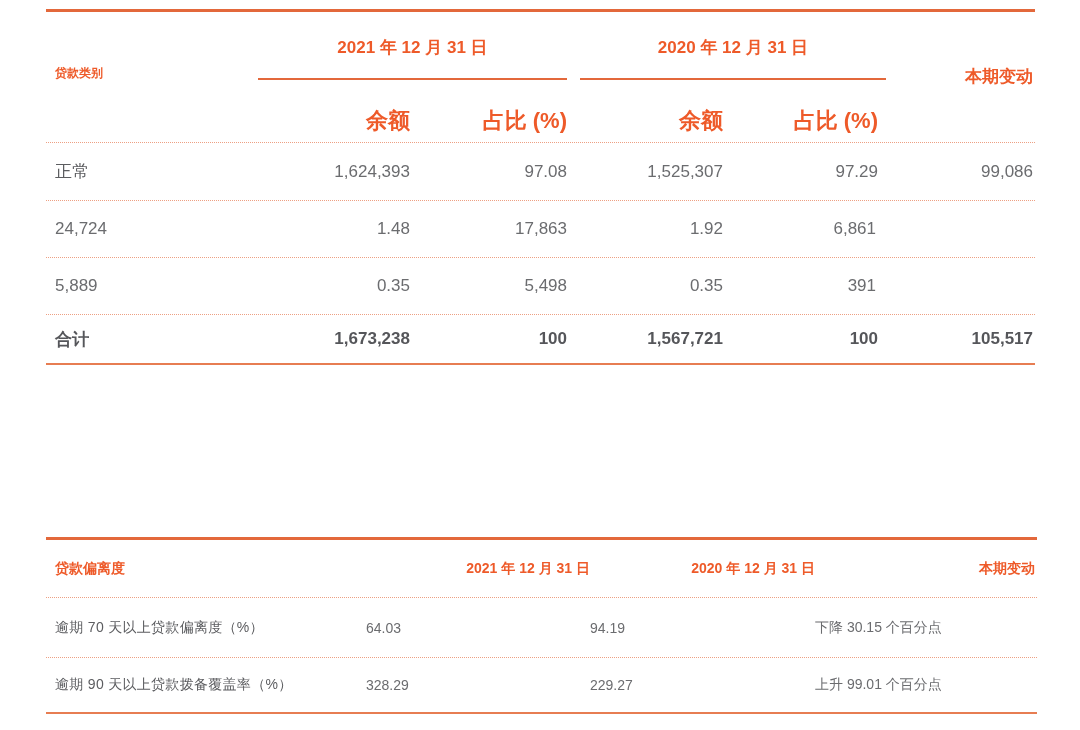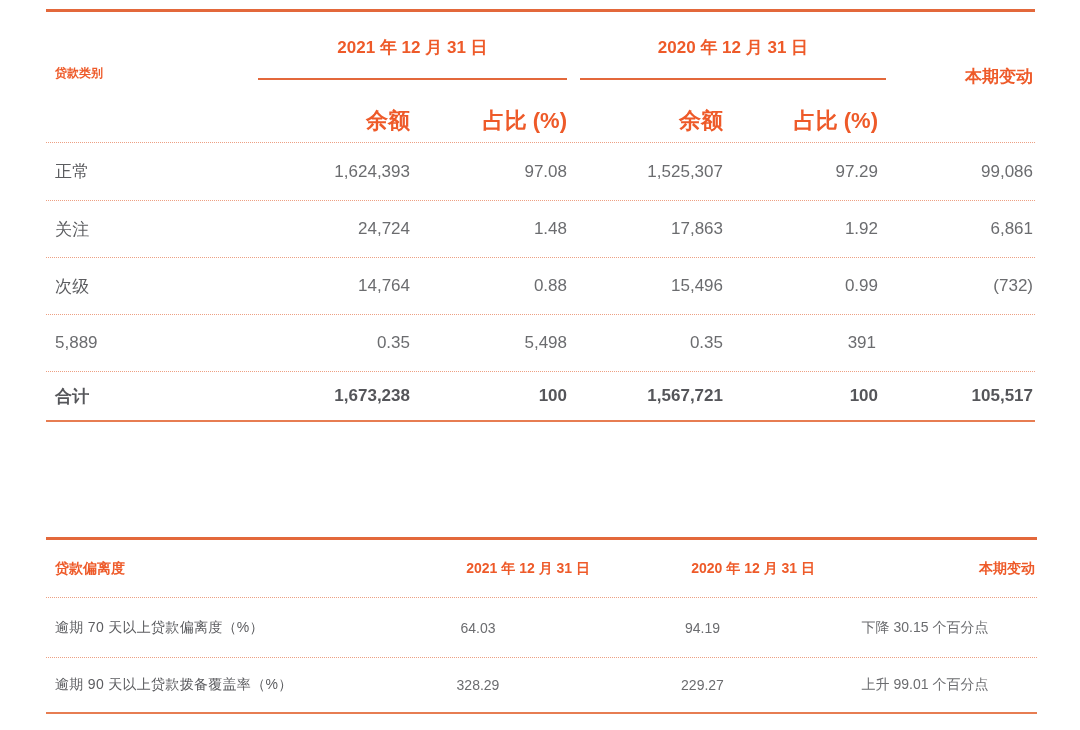"关注" div.row-label { html: <div>关注</div> -> none }
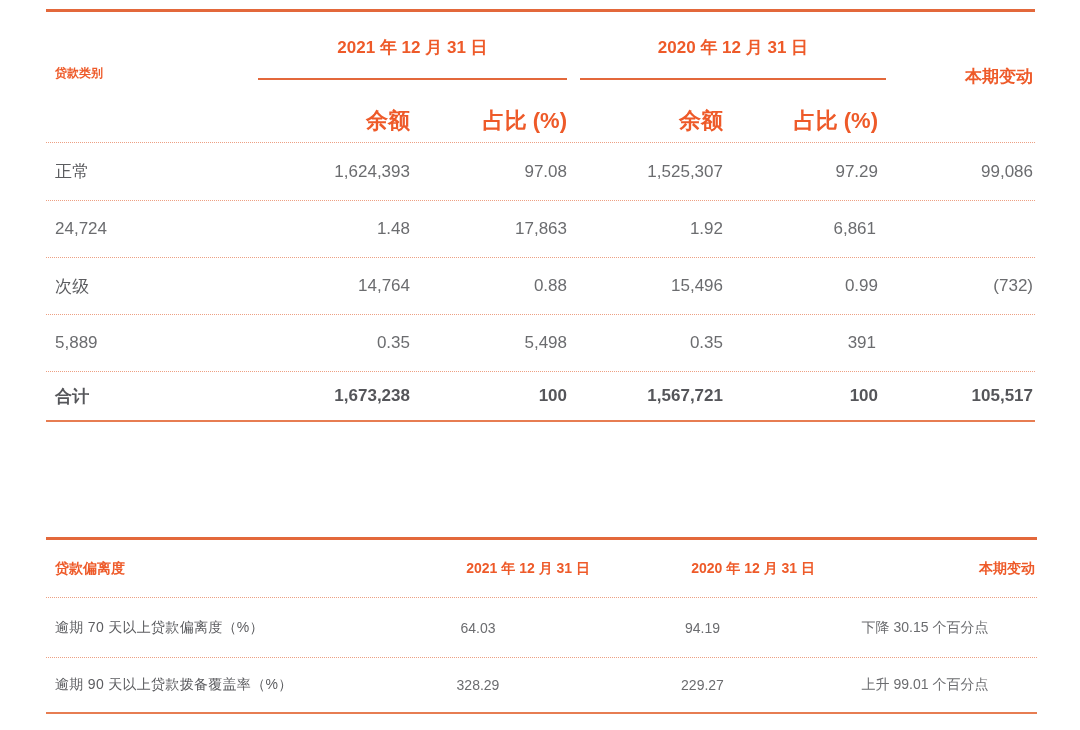"次级" div.t1-row { html: <div> <div>次级</div> <div>14,764</div> <div>0.88</div> <div>15,496</div> <div>0.99</div> <div>(732)</div> </div> -> none }
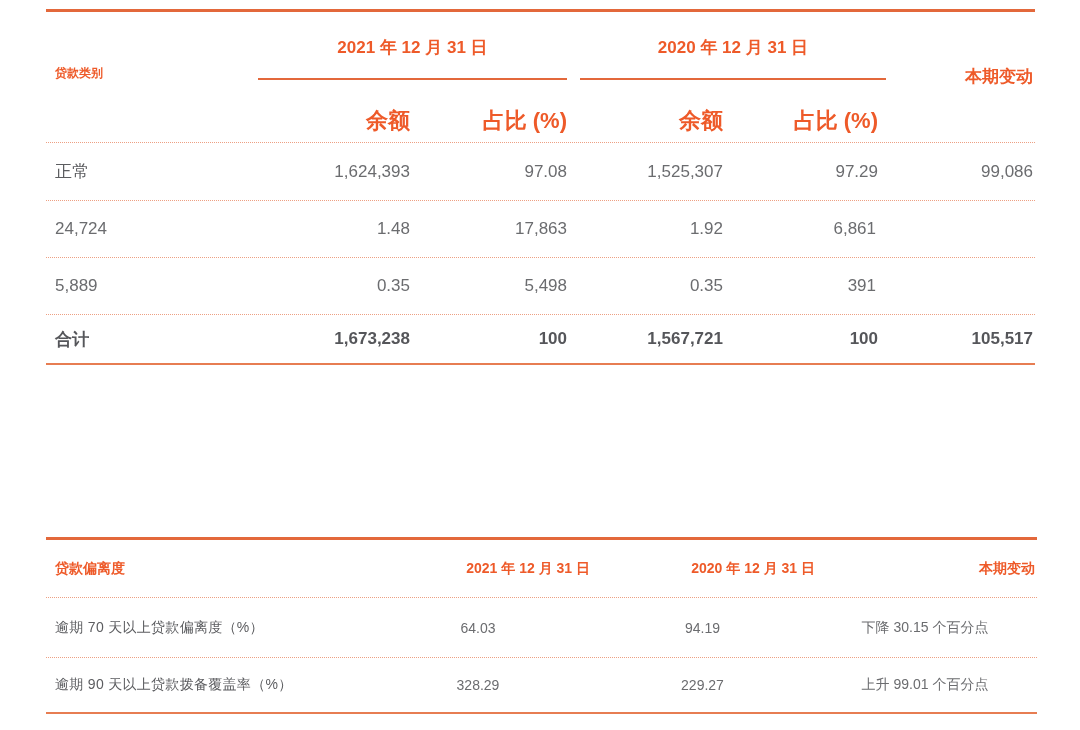"64.03" .t2-row > div { text-align: center -> left }
